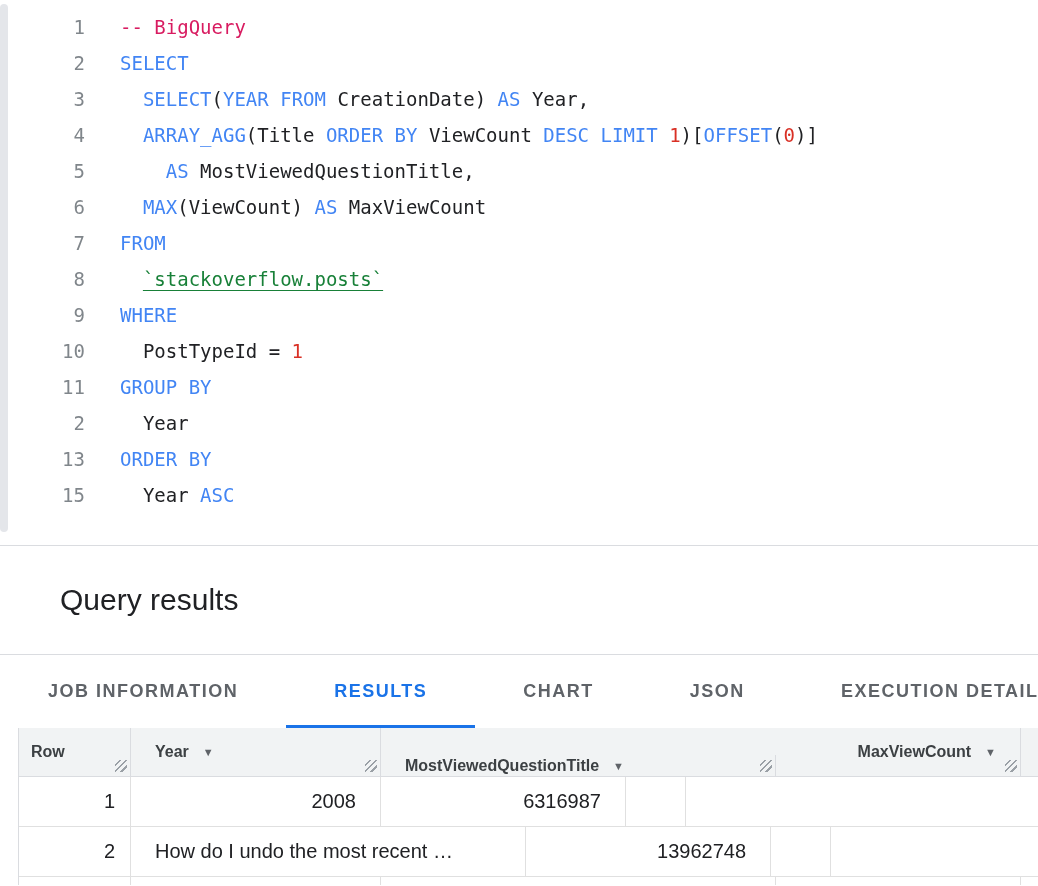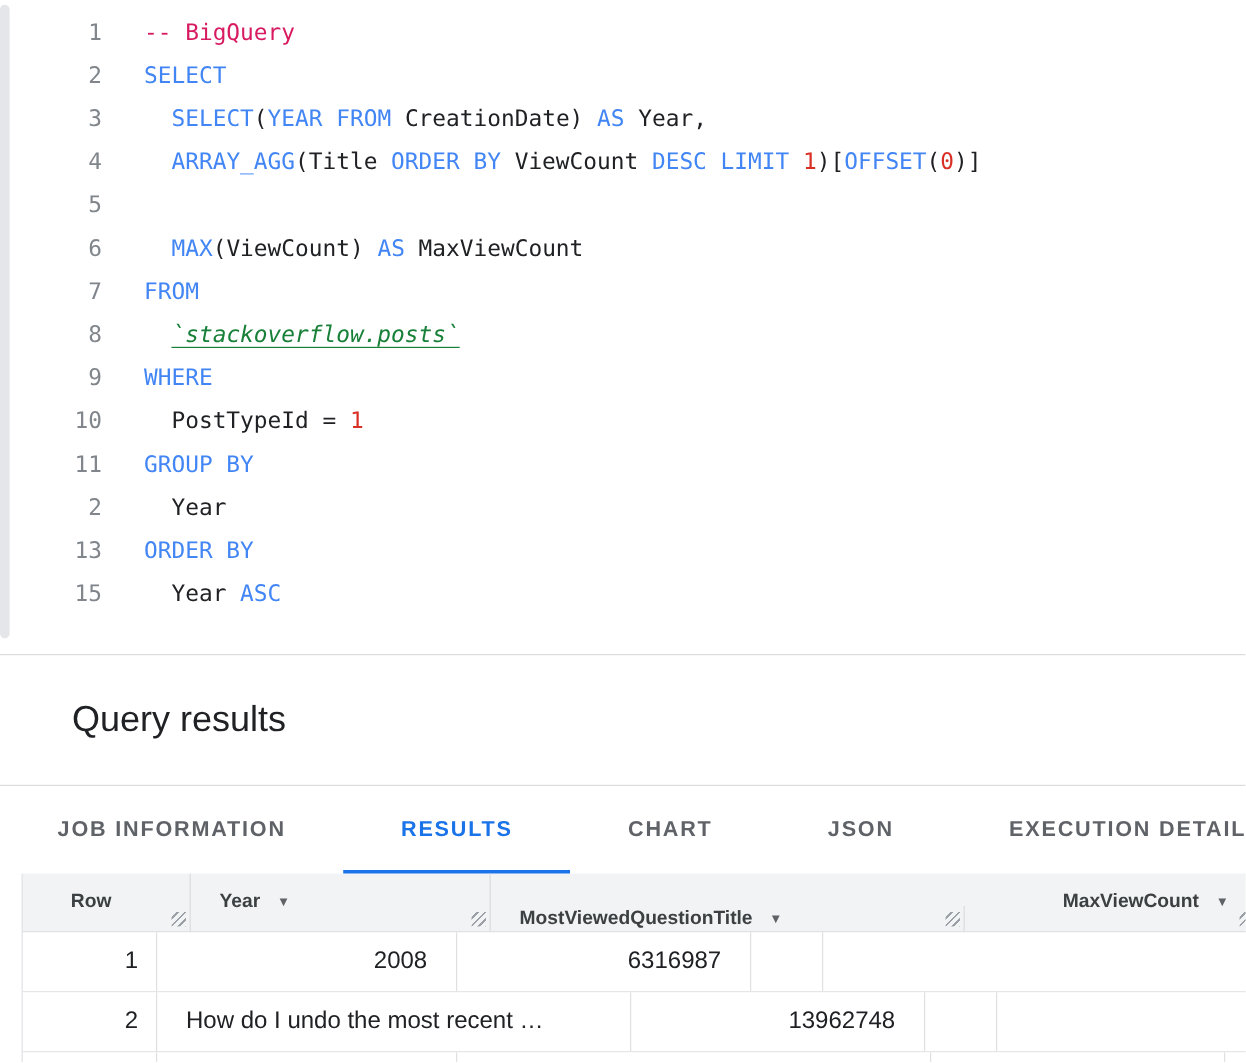"AS MostViewedQuestionTitle," span.line-code { html: none -> <span><span> </span><span>AS</span><span> MostViewedQuestionTitle,</span></span> }
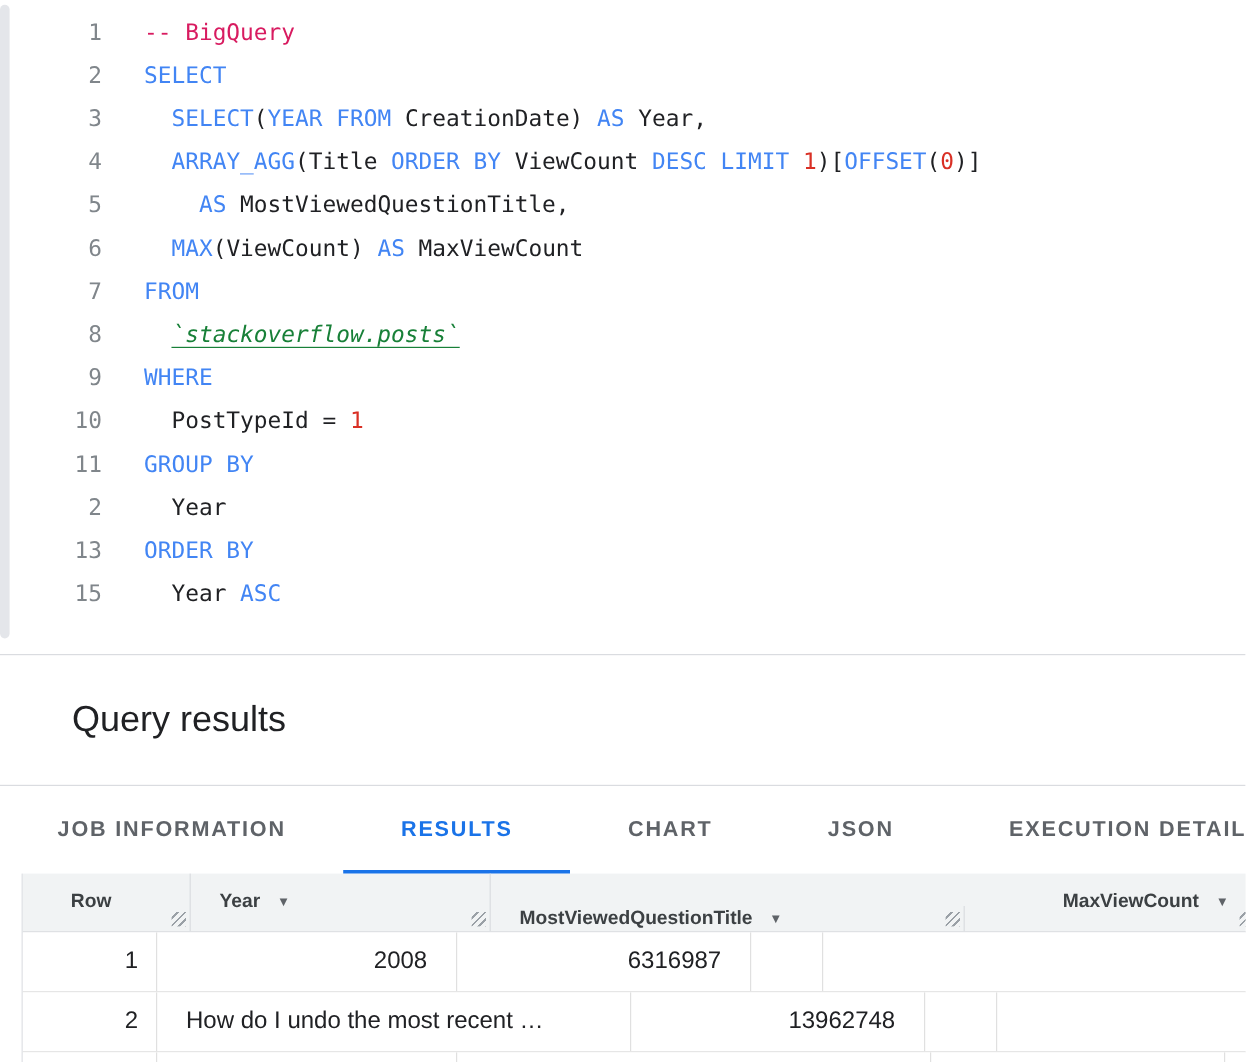"`stackoverflow.posts`" .tok-link { font-style: italic -> none }
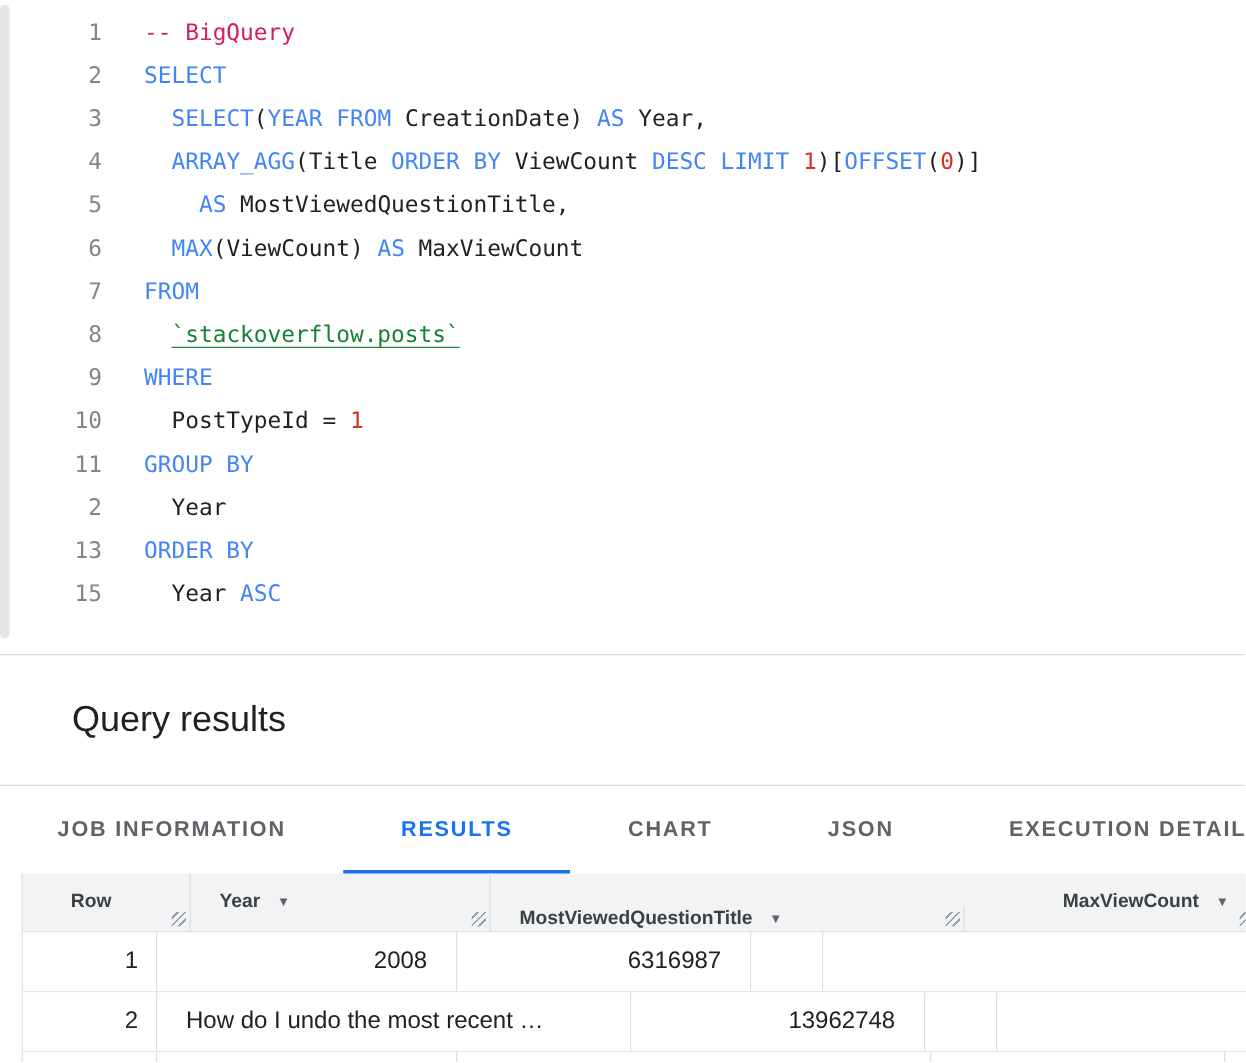"Row" div.th { margin-left: 28px -> none }
